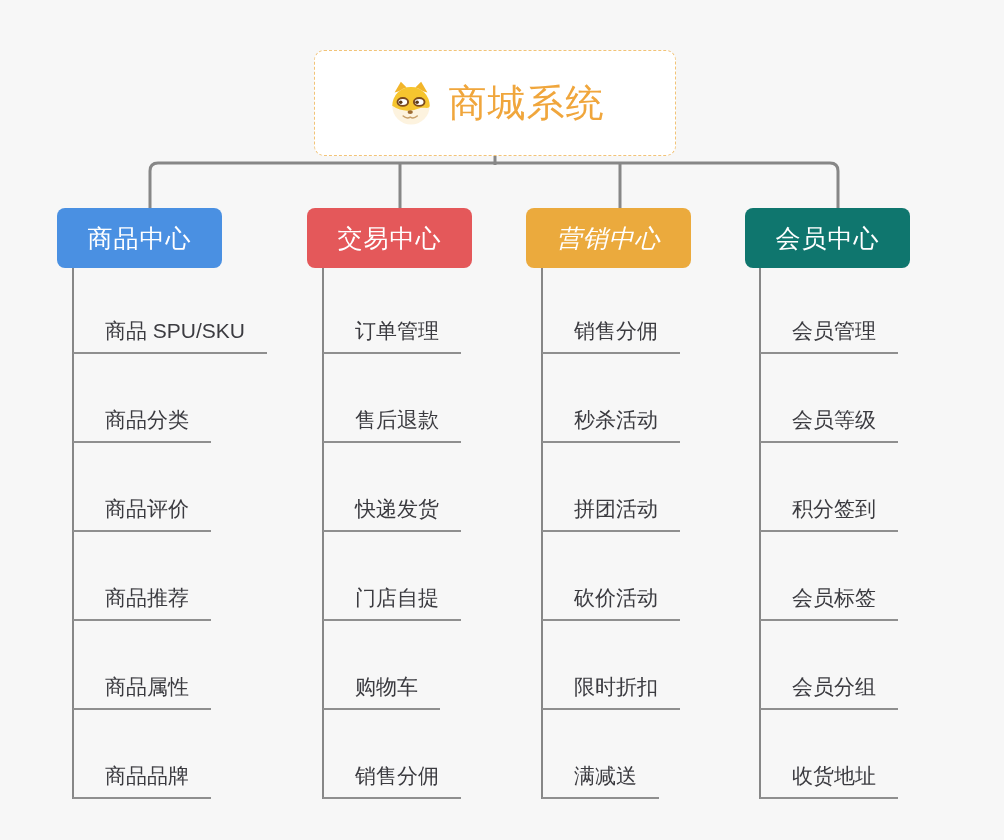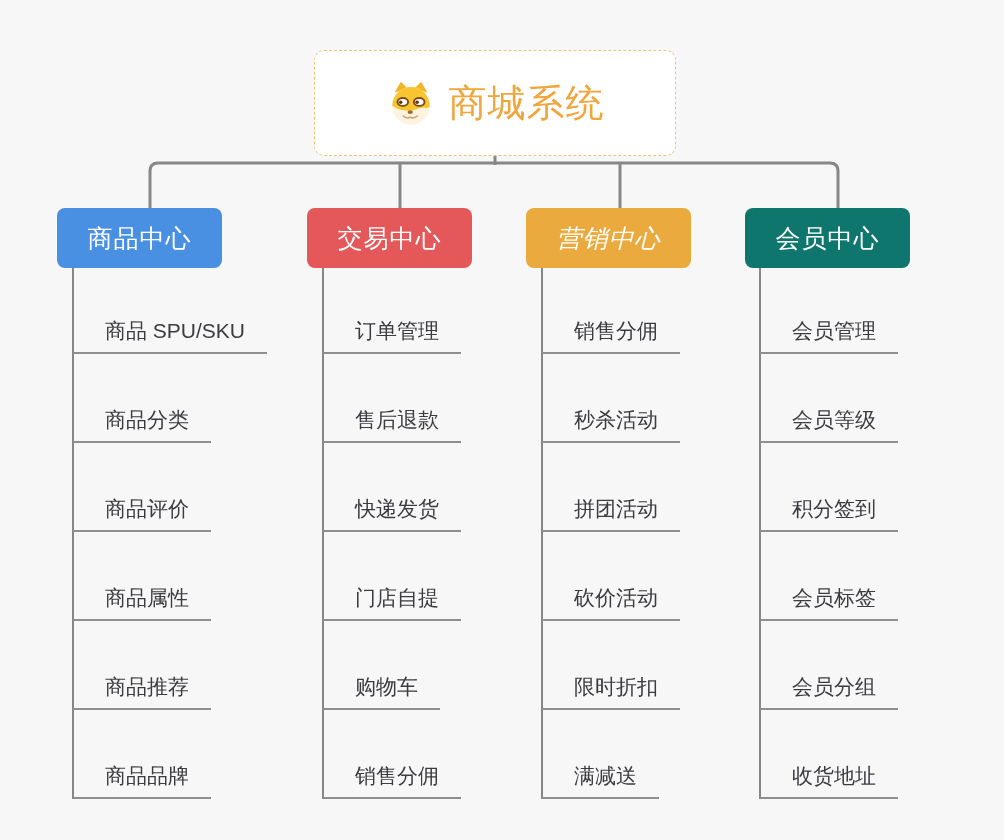"商品属性" div.slot { order: before "商品推荐" -> after "商品推荐" }
